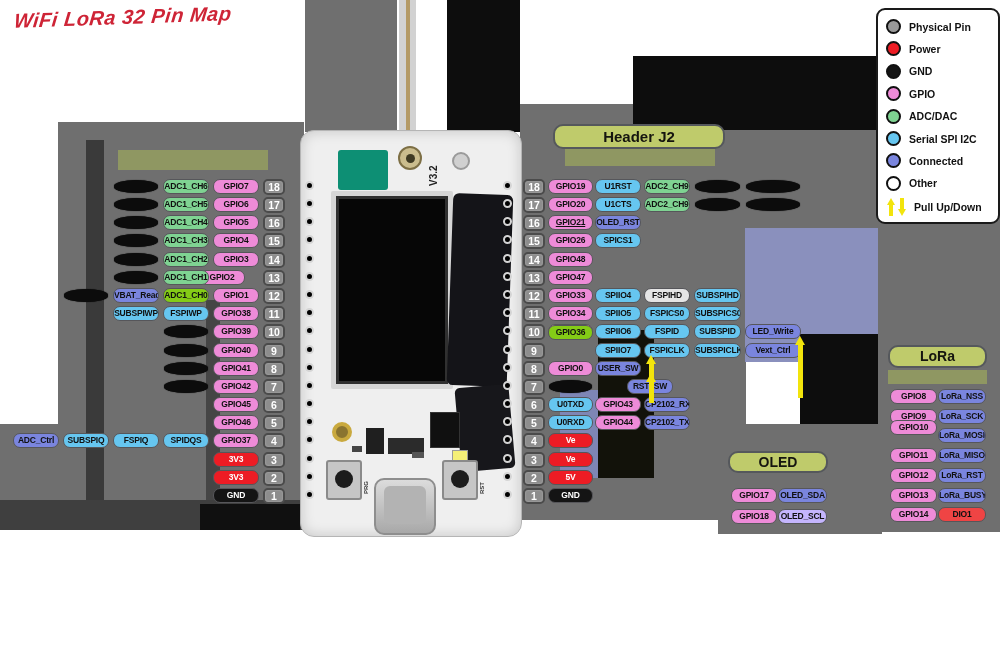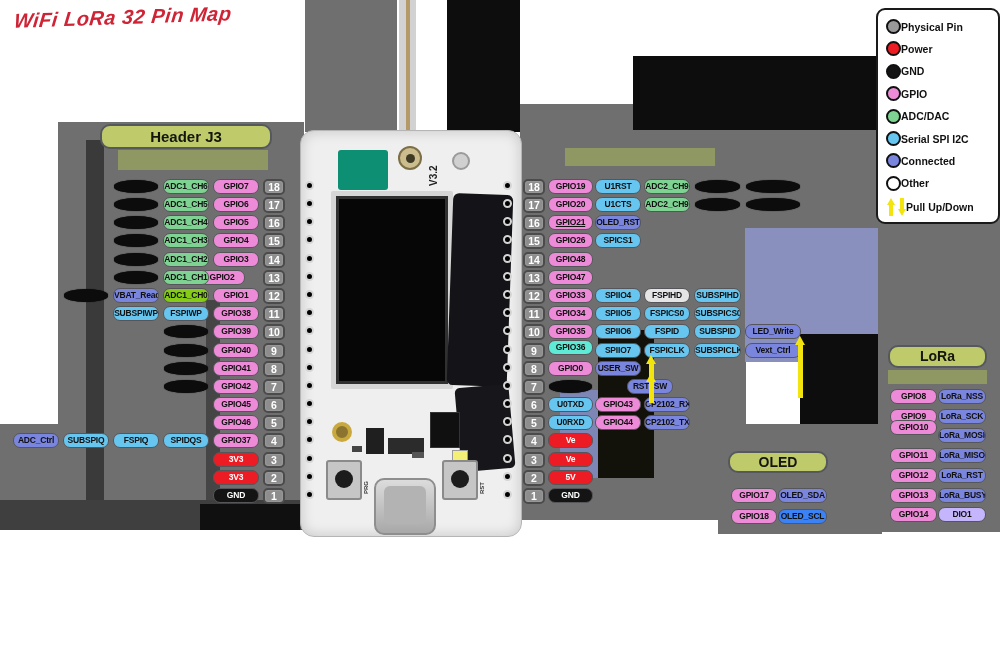"Physical Pin" .leg-item { gap: 0 -> 8px }
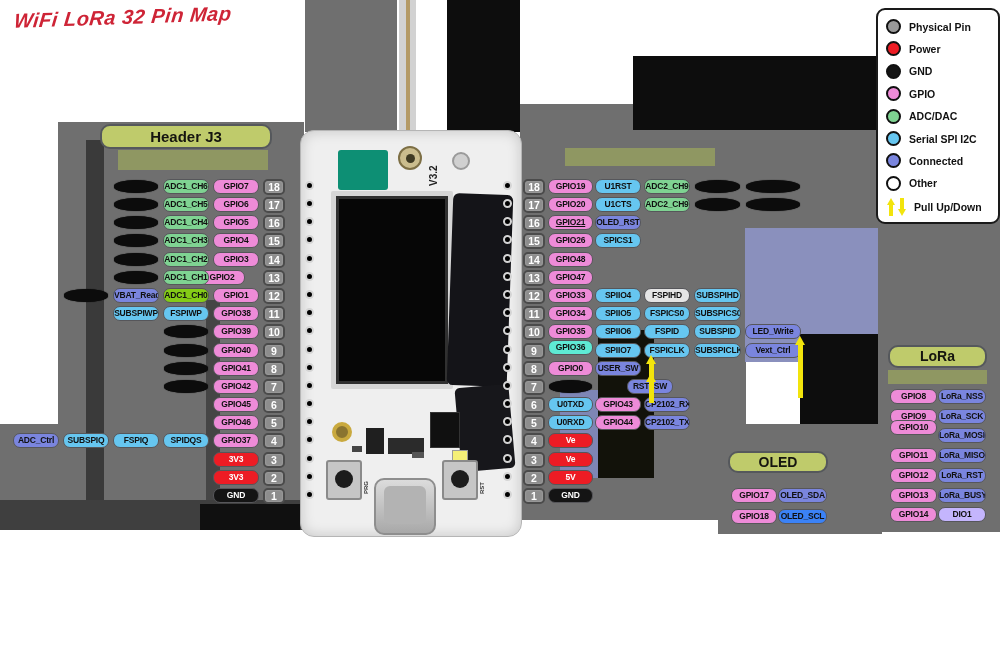"Header J3" div.hdr { html: <div>Header J3</div> -> none }
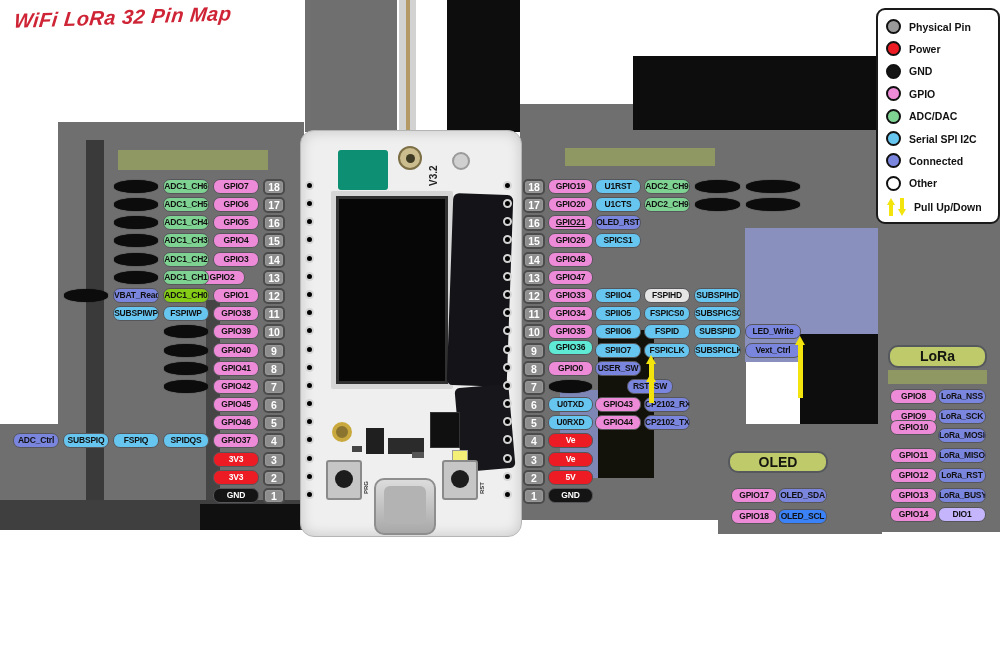"Header J2" div.hdr { html: none -> <div>Header J2</div> }
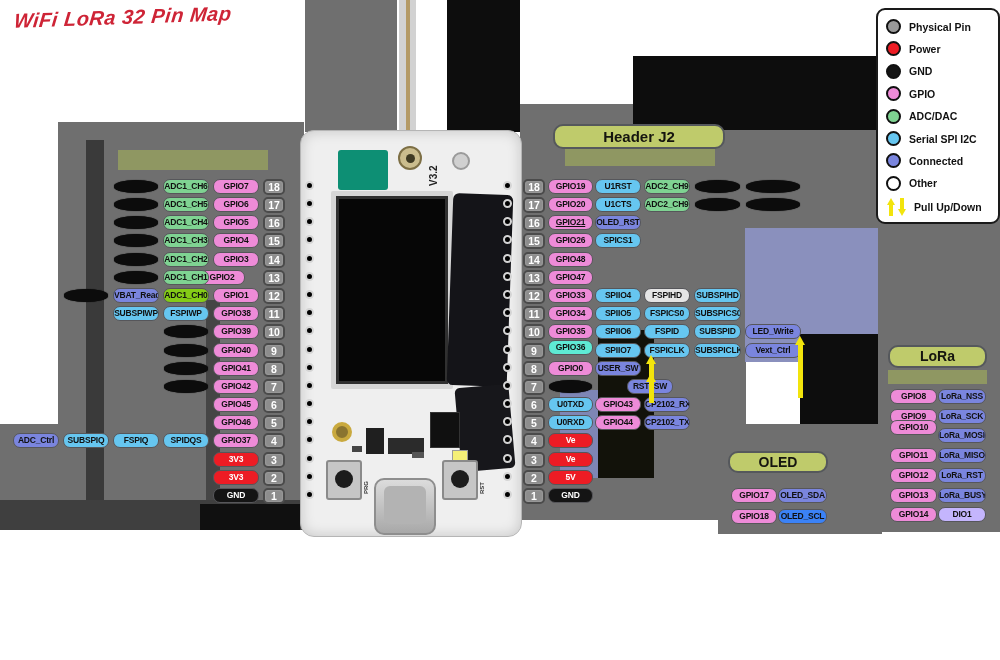"GPIO36" div.lbl { background: #5eead4 -> #84cc16; top: 340px -> 325px }
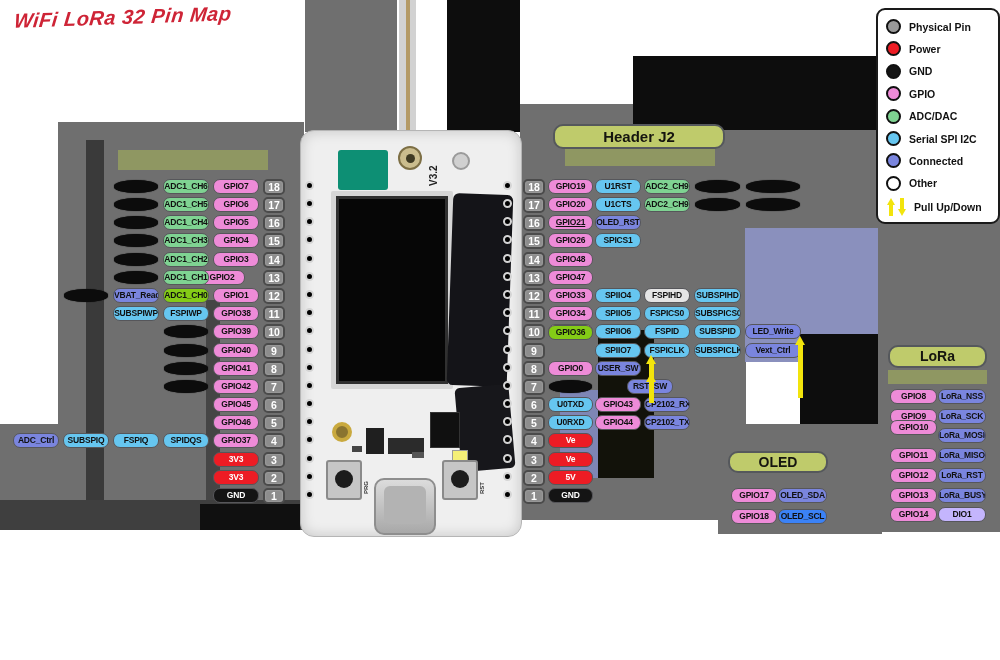"OLED_SCL" div.lbl { background: #3b82f6 -> #c4b5fd }
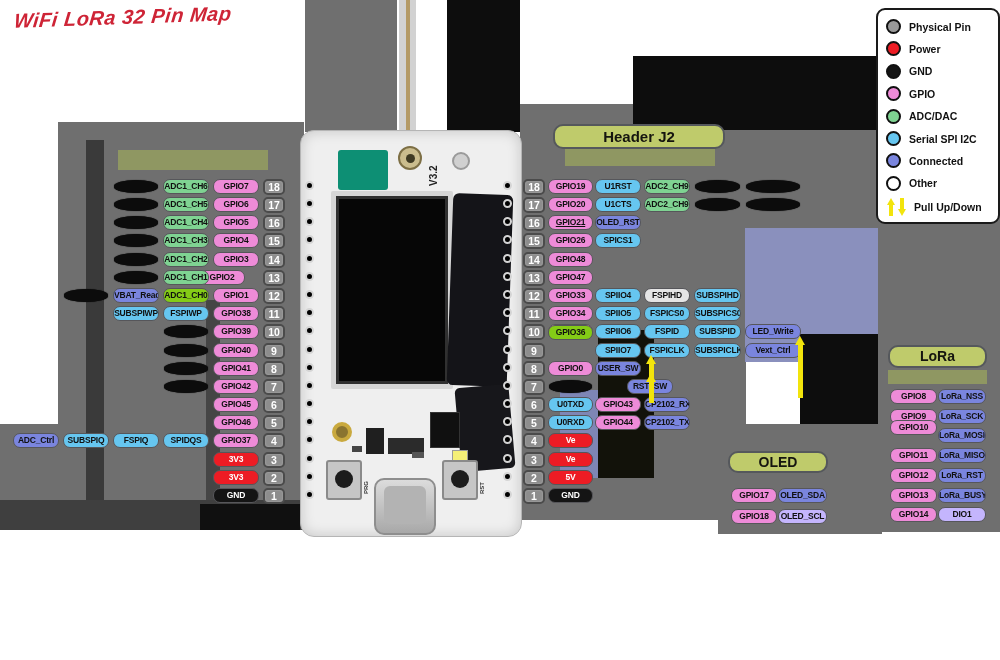"DIO1" div.lbl { background: #c4b5fd -> #ef4444 }
